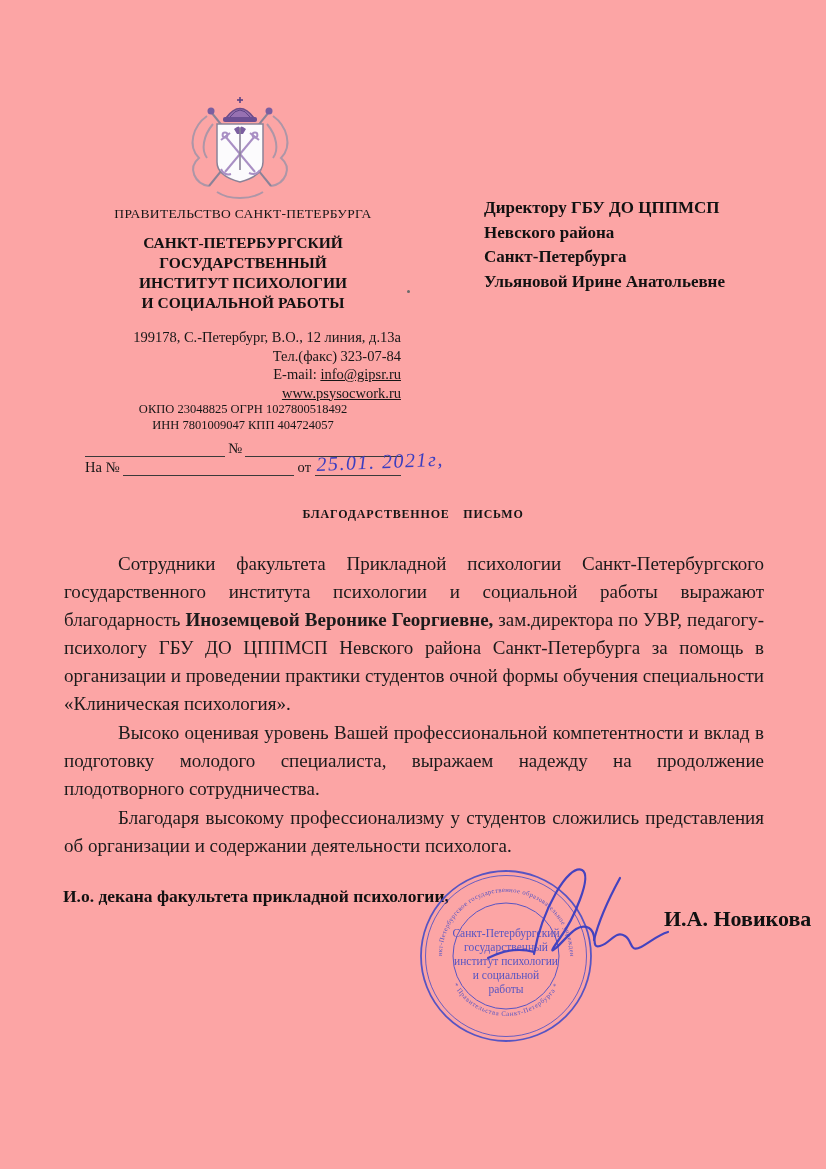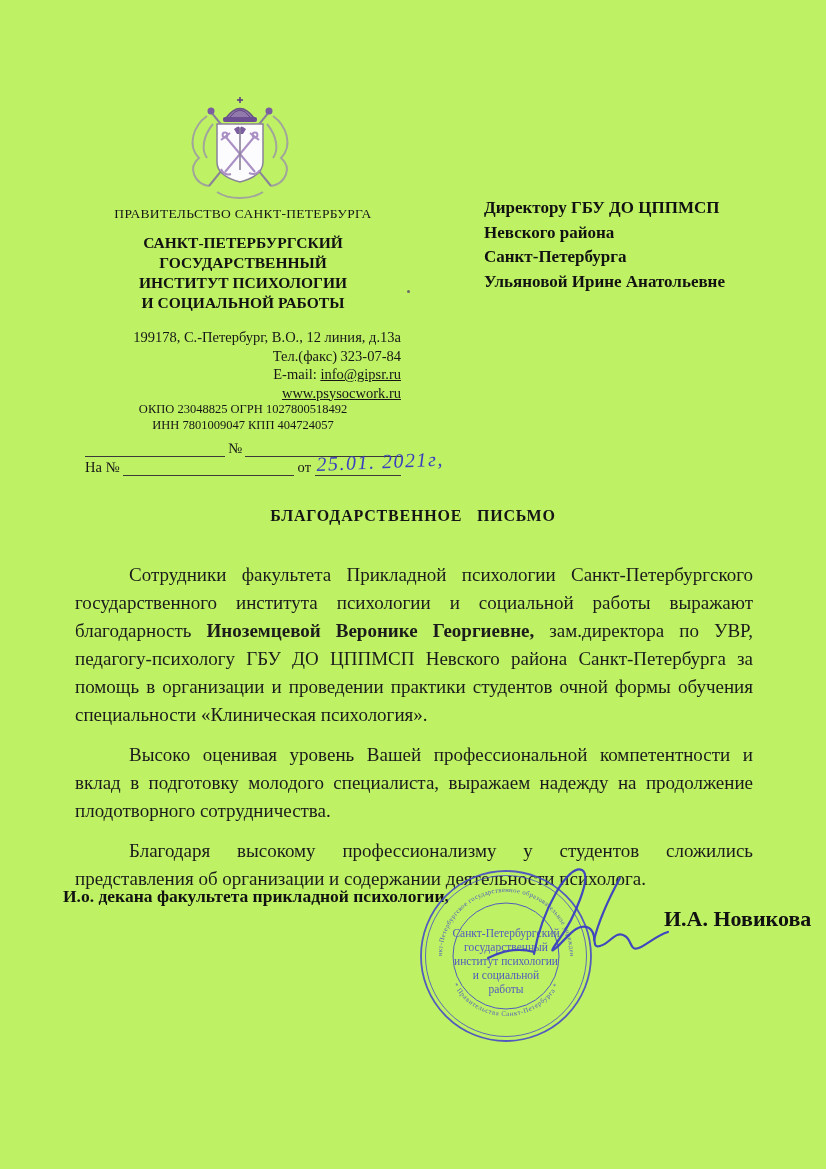"ПРАВИТЕЛЬСТВО САНКТ-ПЕТЕРБУРГА" .page { background: #bef264 -> #fca5a5 }
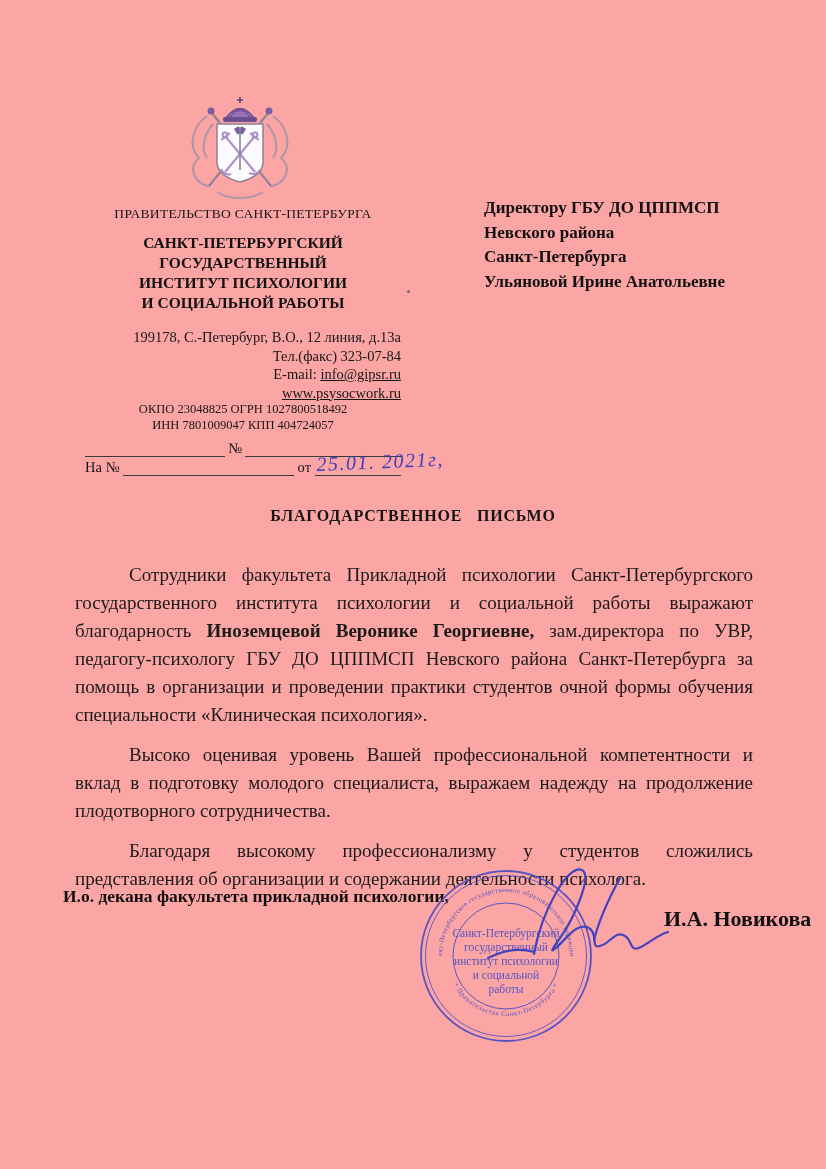"БЛАГОДАРСТВЕННОЕ ПИСЬМО" .title { font-size: 16px -> 12px }
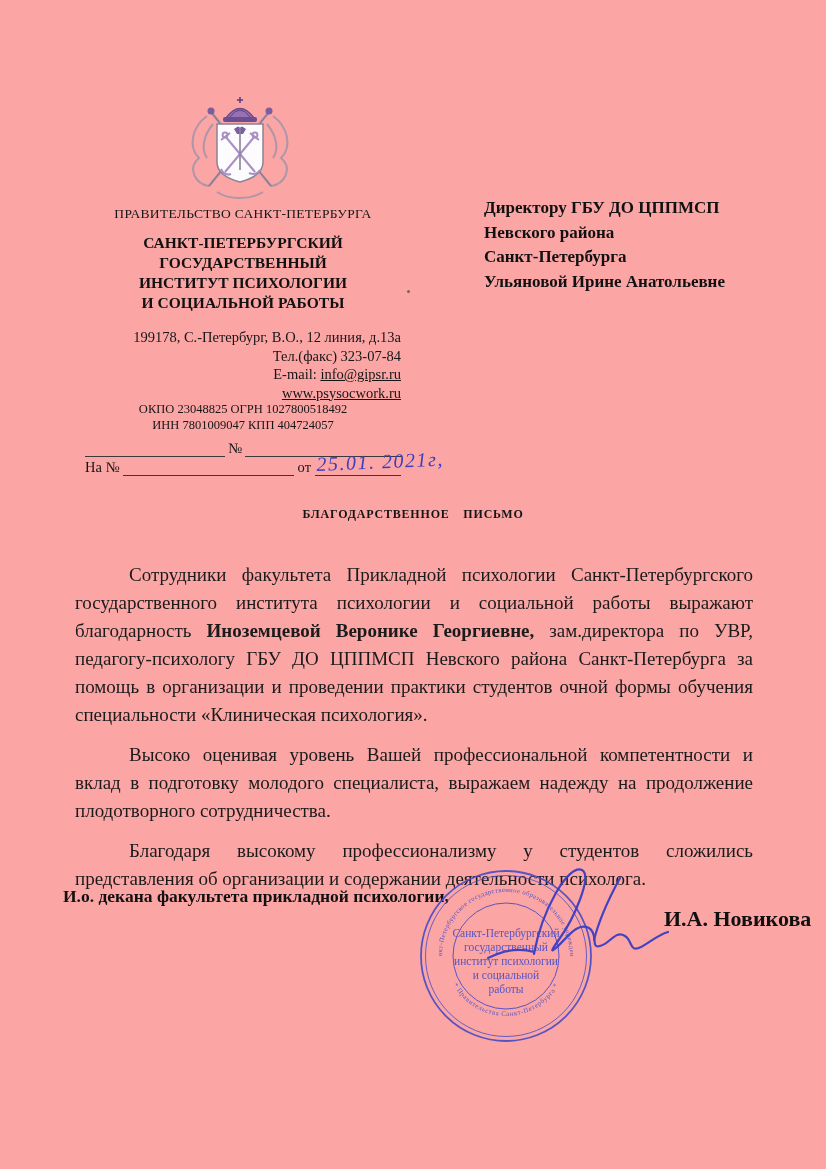"Сотрудники факультета Прикладной" .body-text p { margin: 12px -> 1px }
